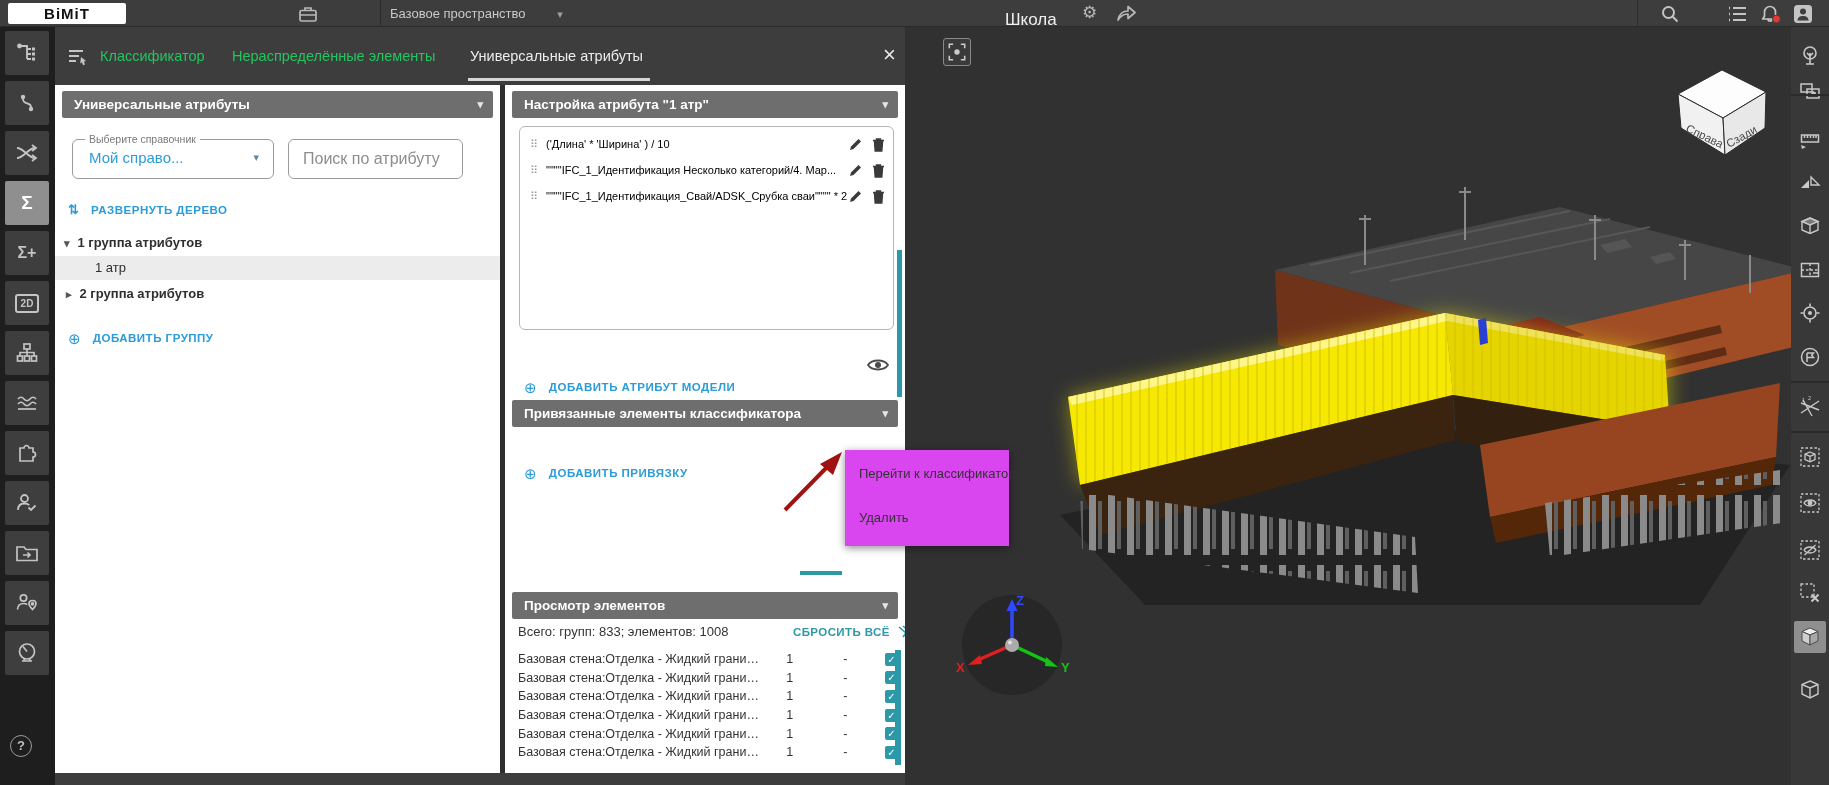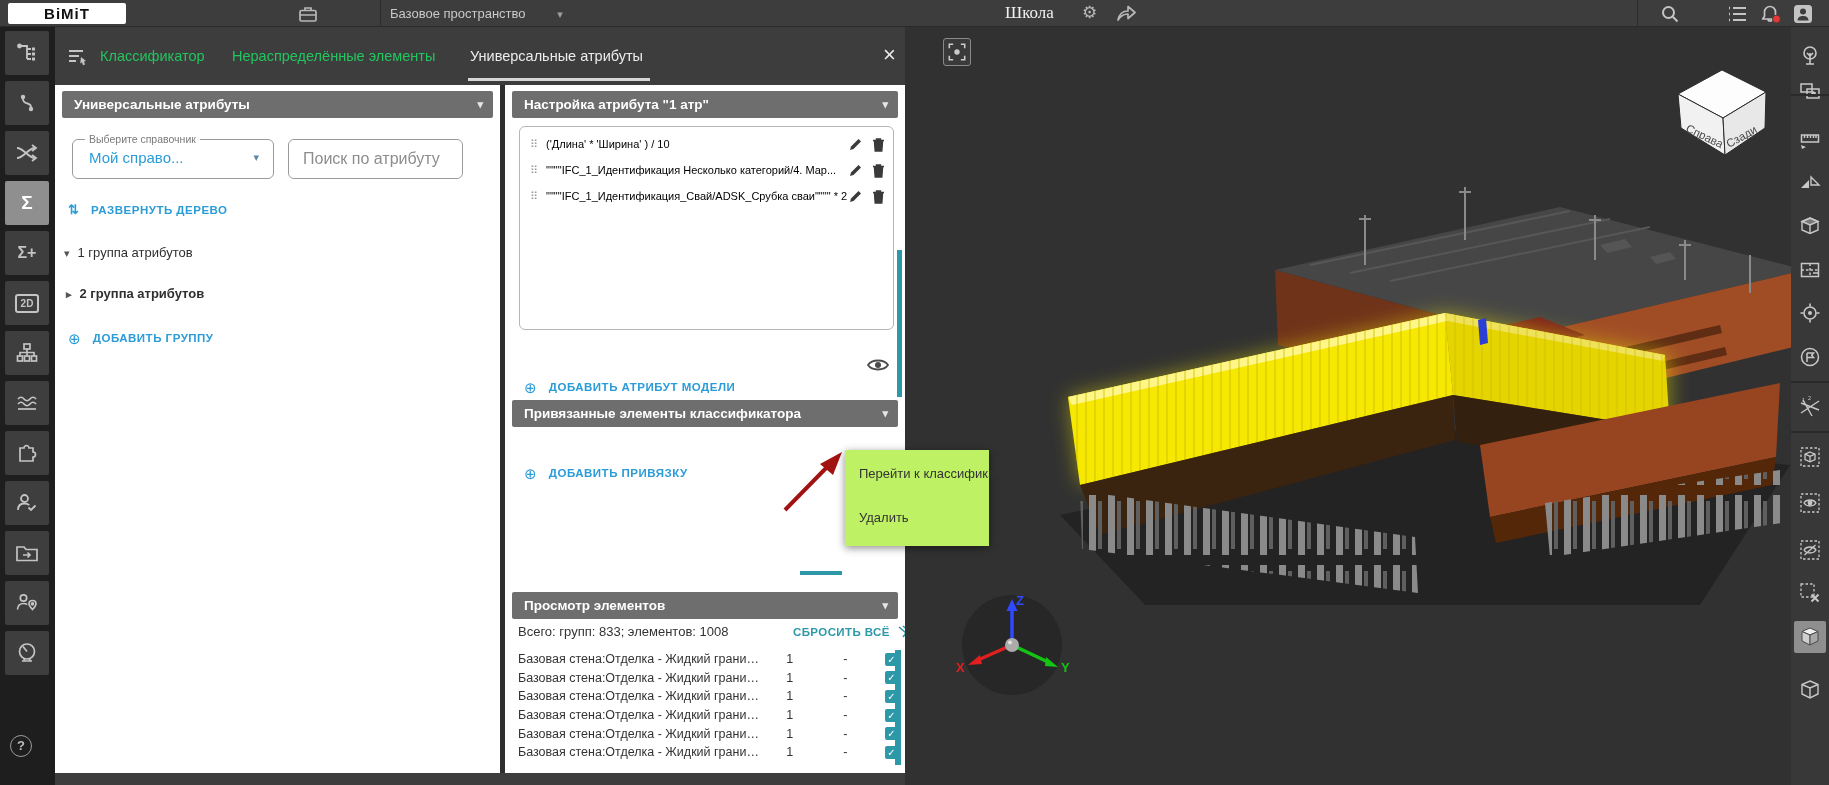"Школа" .tb-title { font-family: Liberation Serif, serif -> none; top: 3px -> 10px }
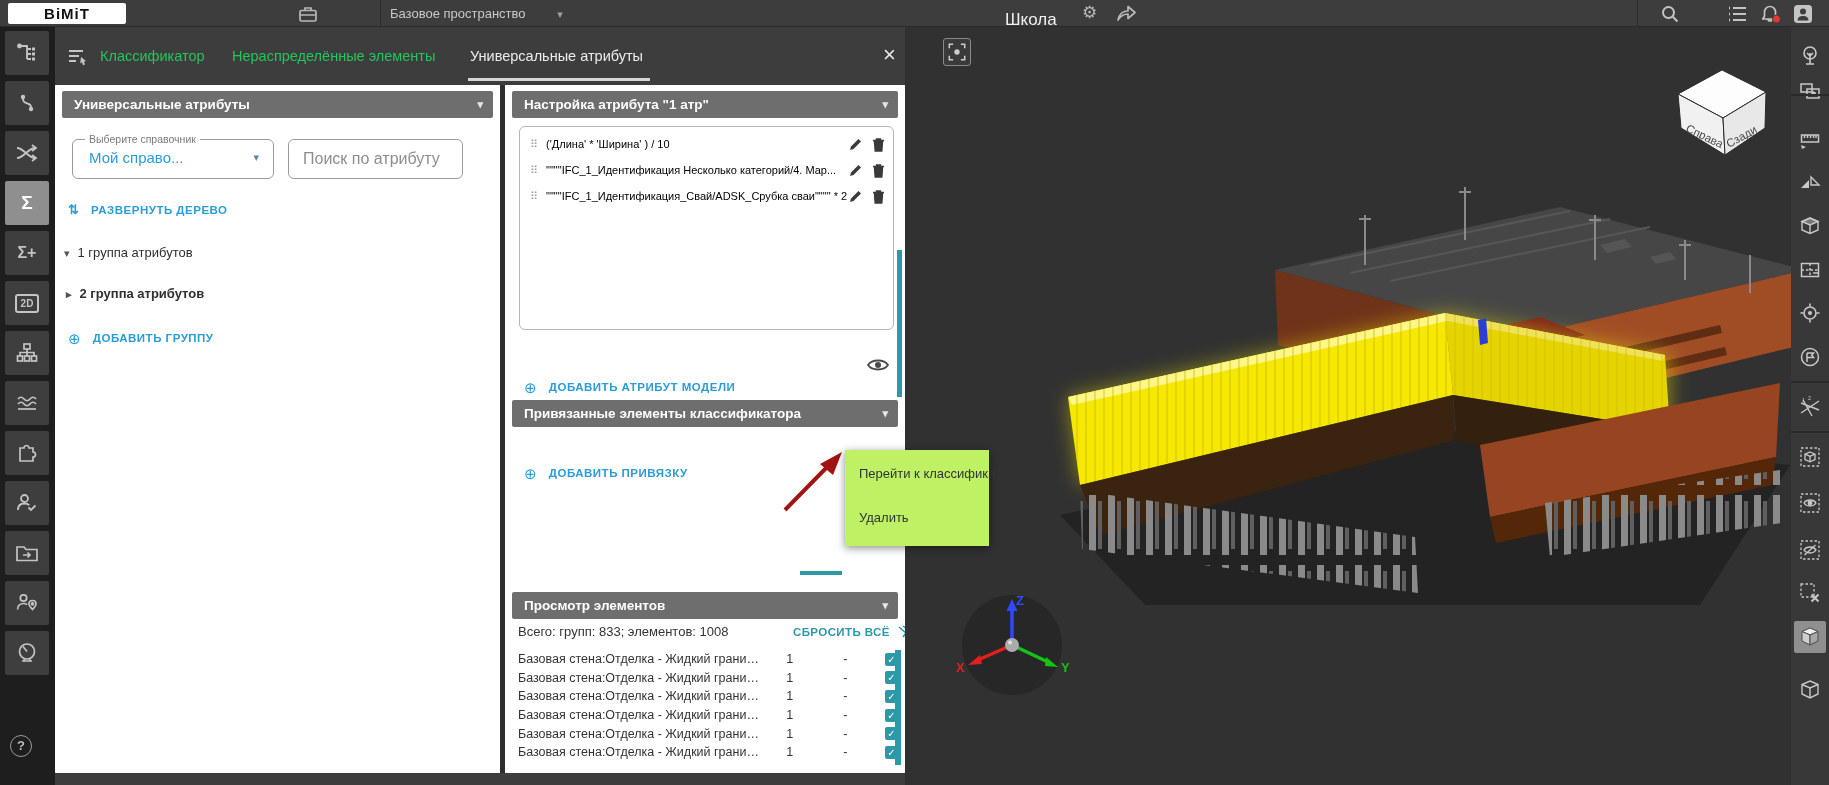"▾ 1 группа атрибутов" div.tree-row { font-weight: normal -> bold; top: 160px -> 150px }
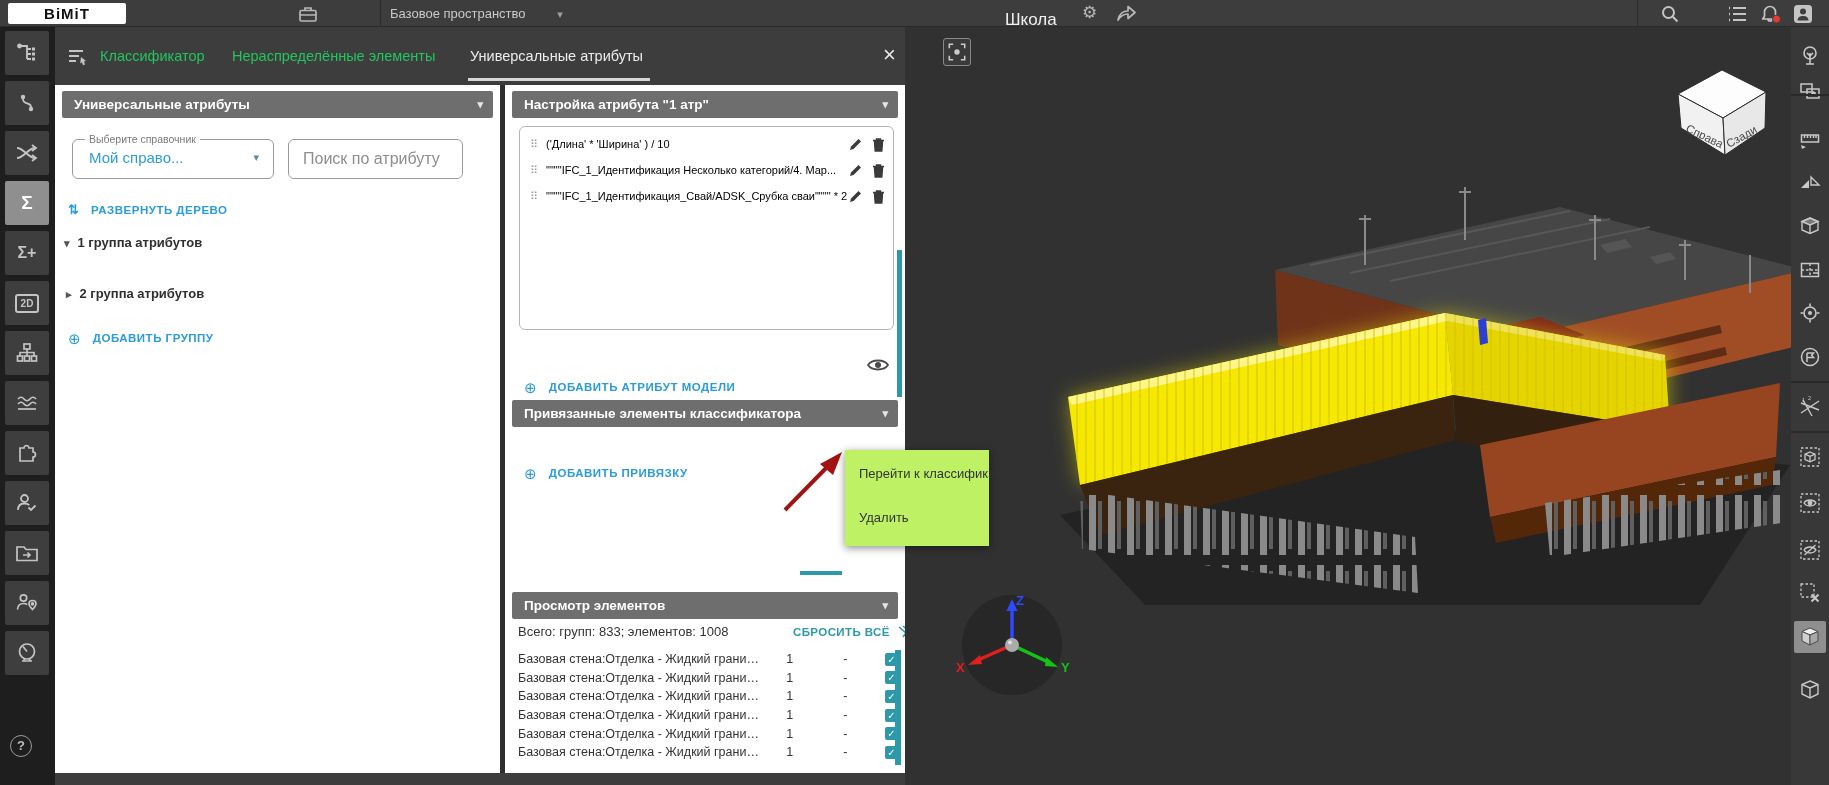"1 атр" div.tree-row { html: none -> <div> <span>1 атр</span> </div> }
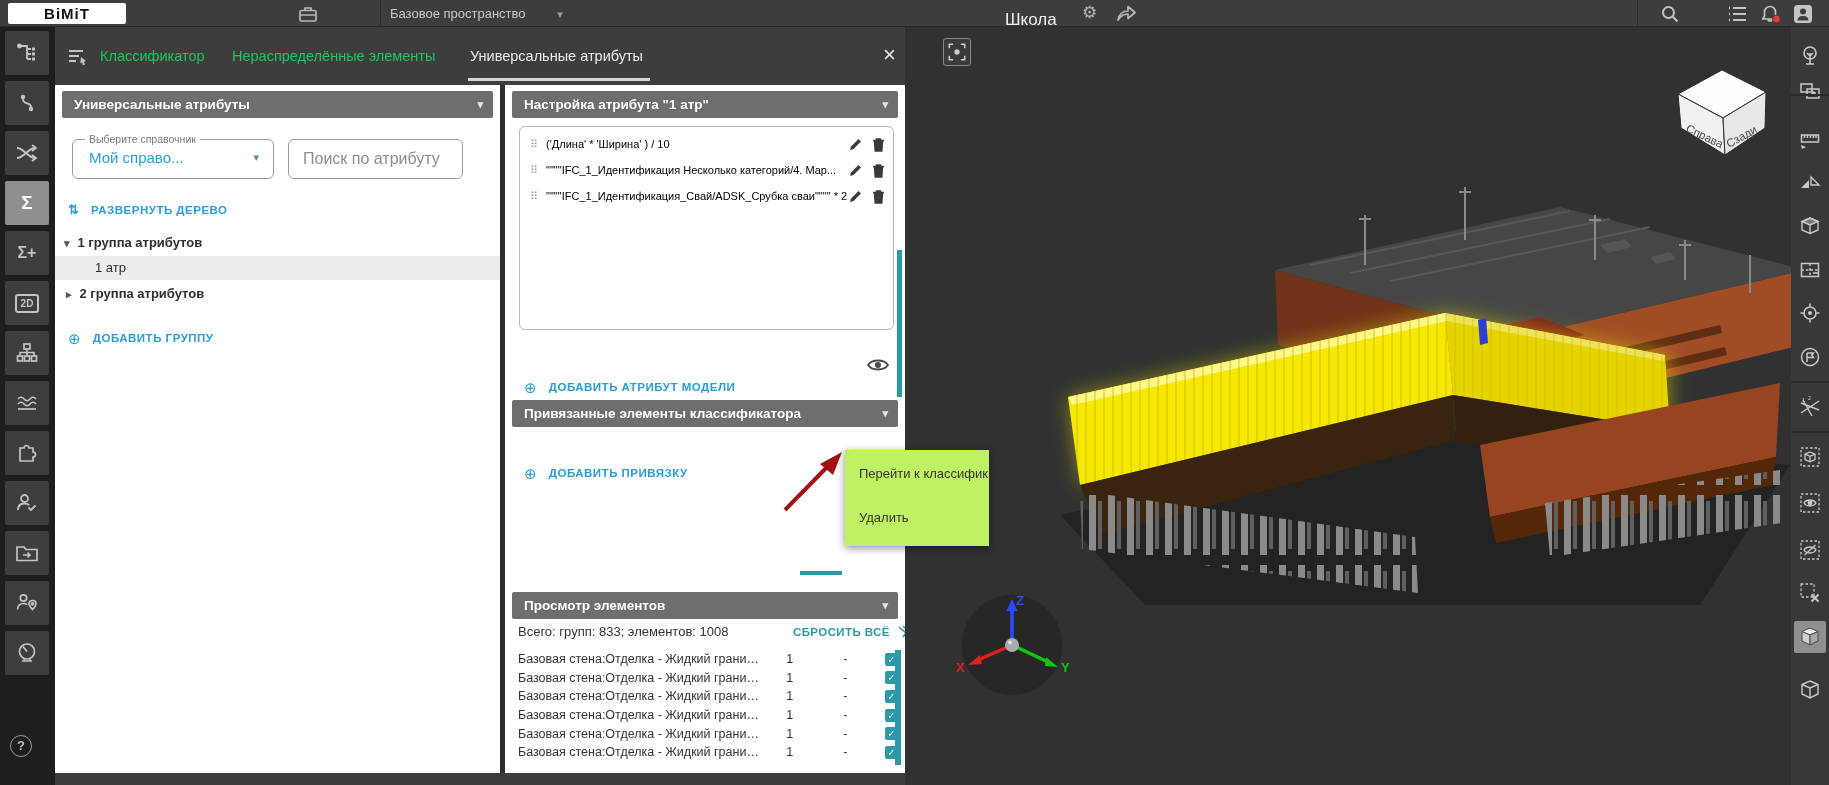"Перейти к классификатору" .menu { background: #bef264 -> #d946ef; width: 144px -> 164px }
